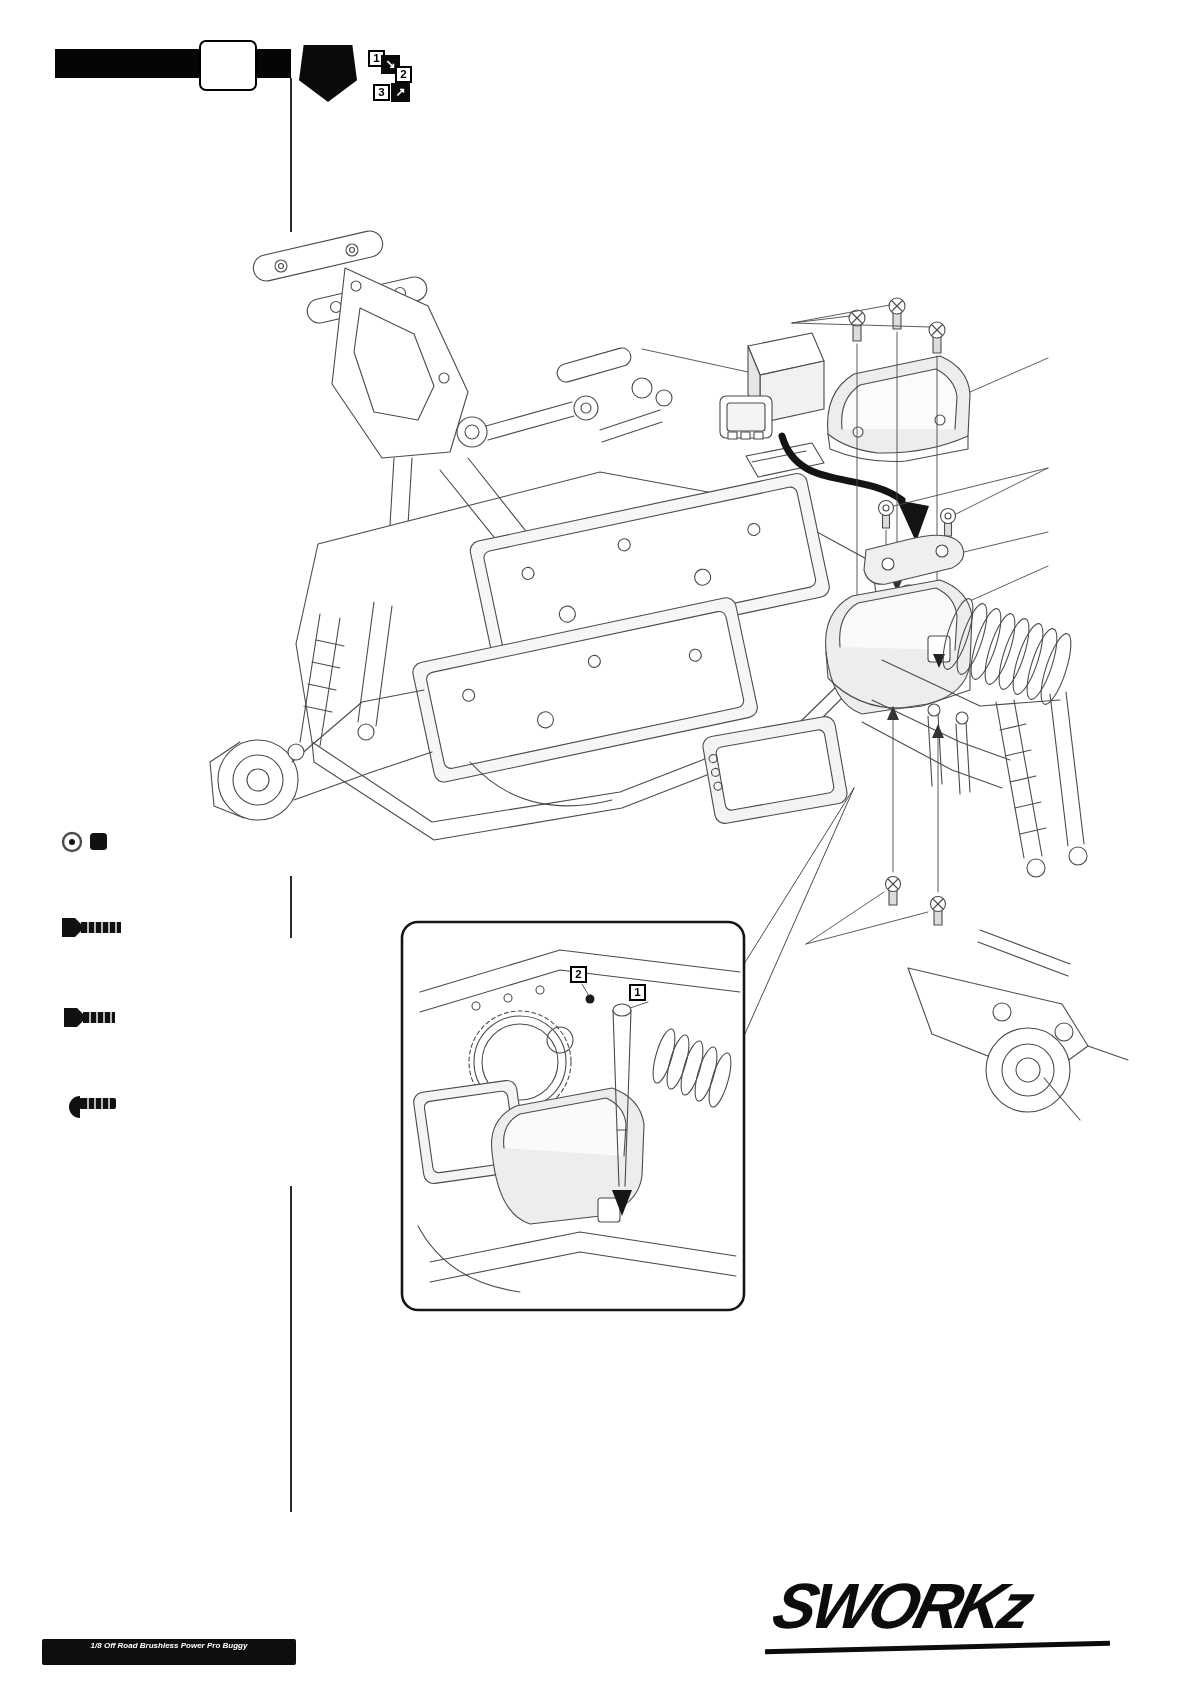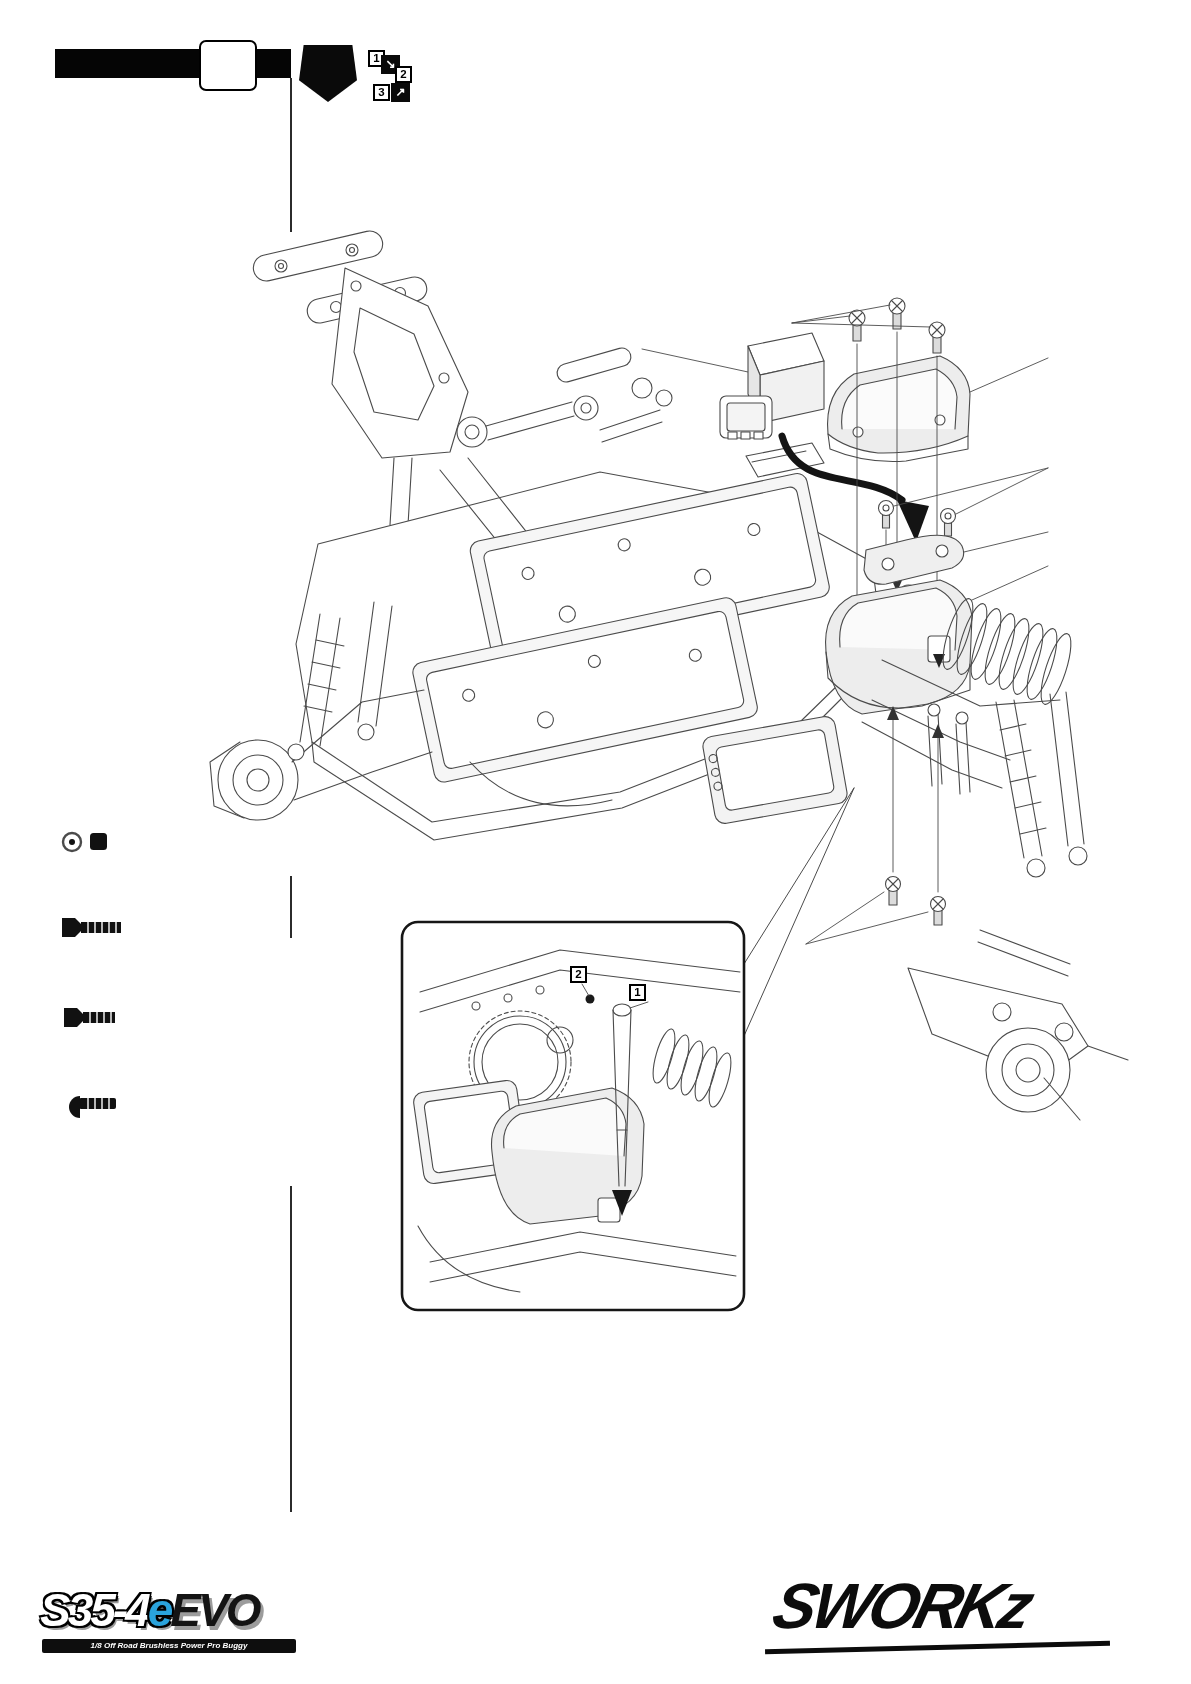"S35-4eEVO" div.model-name { html: <div> <span>S35-4</span><span>e</span><span>EVO</span> </div> -> none }
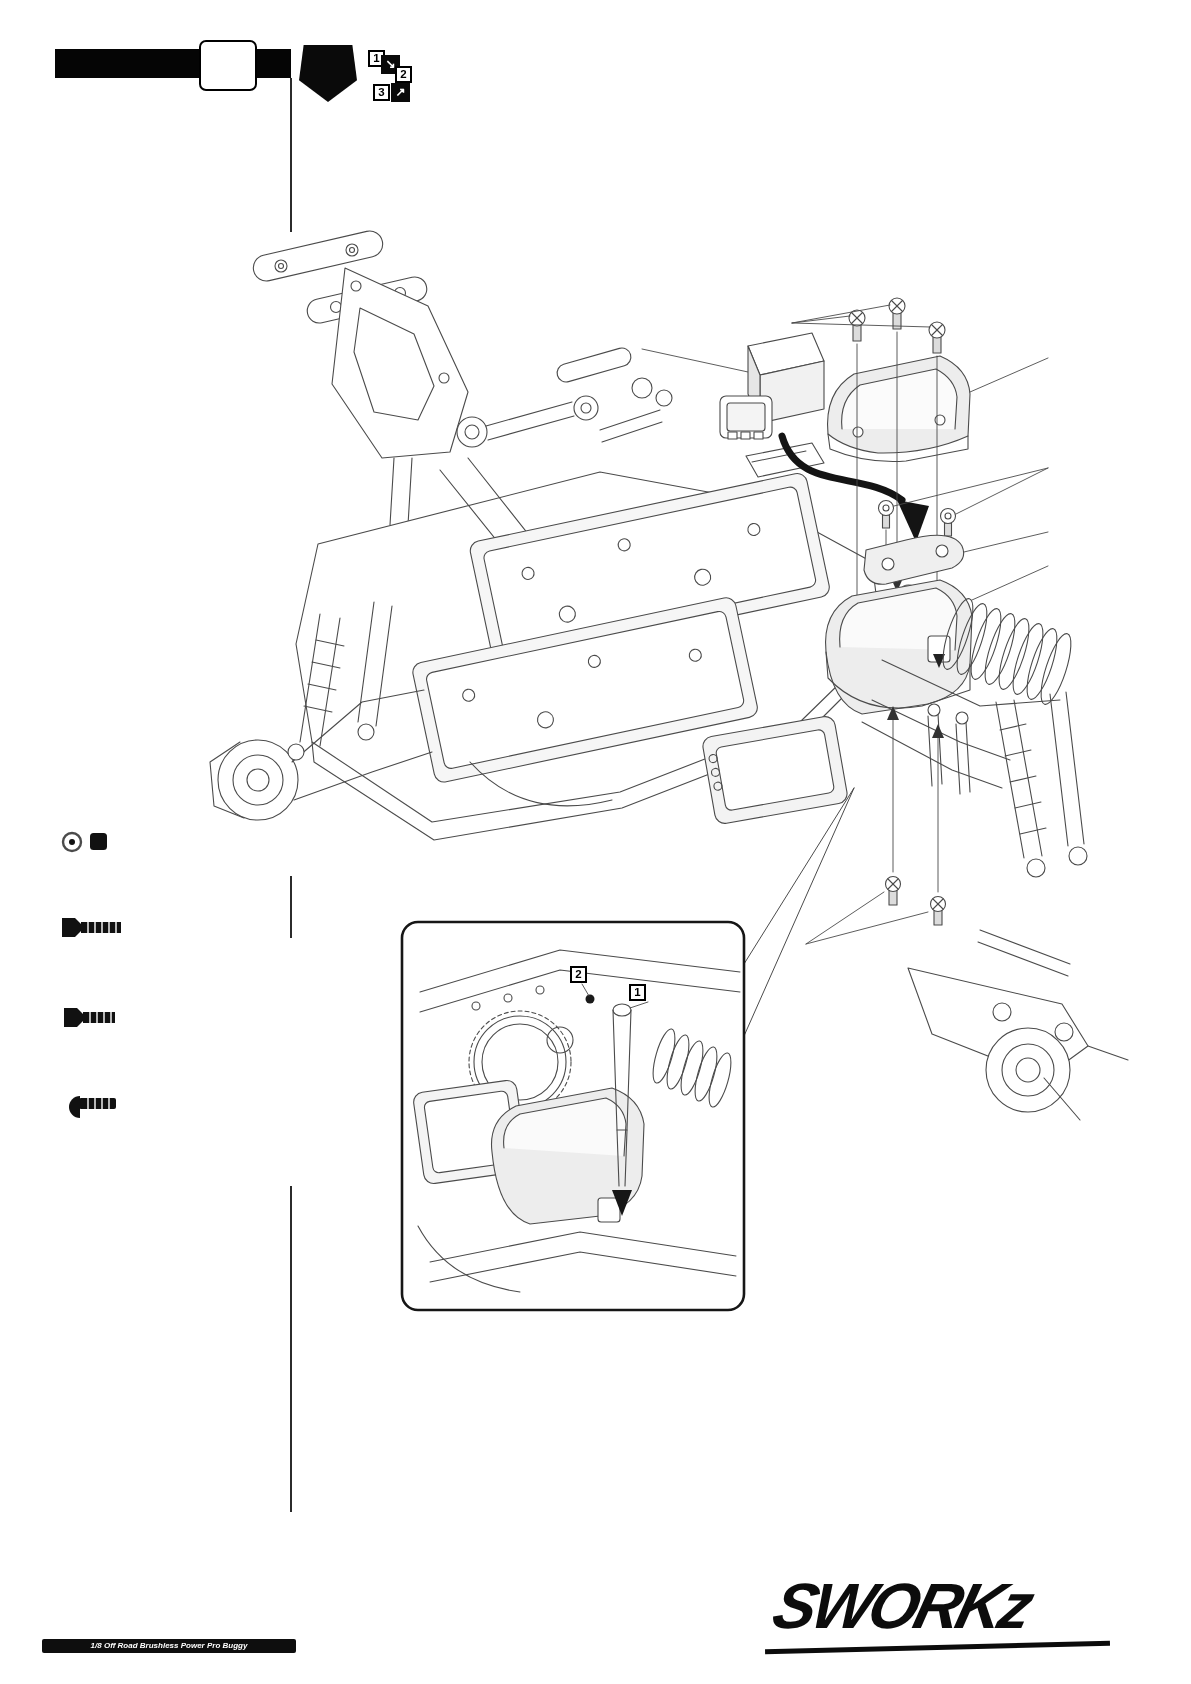"1/8 Off Road Brushless Power" .model-sub { height: 14px -> 26px }
